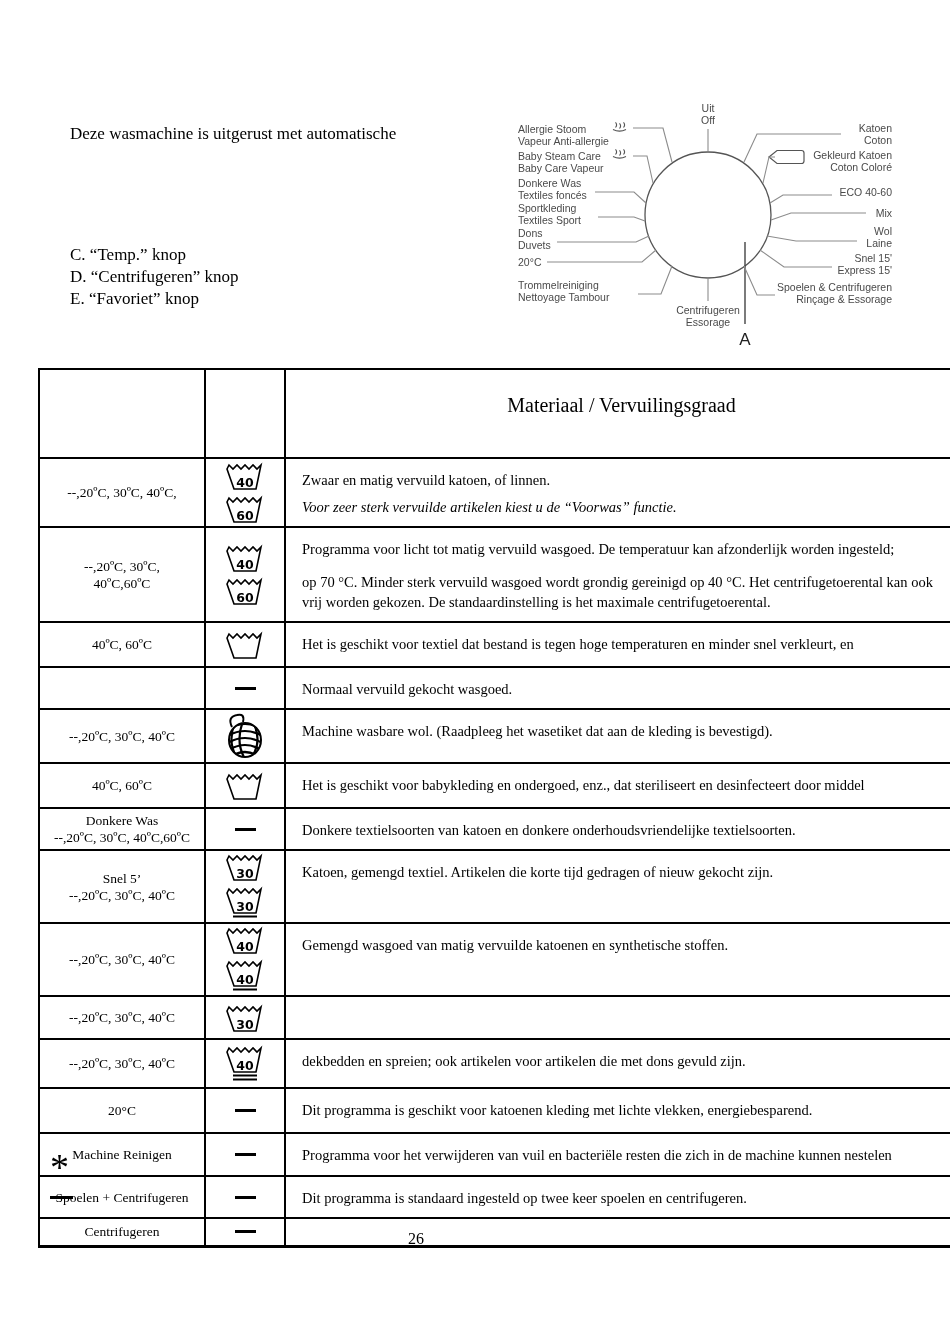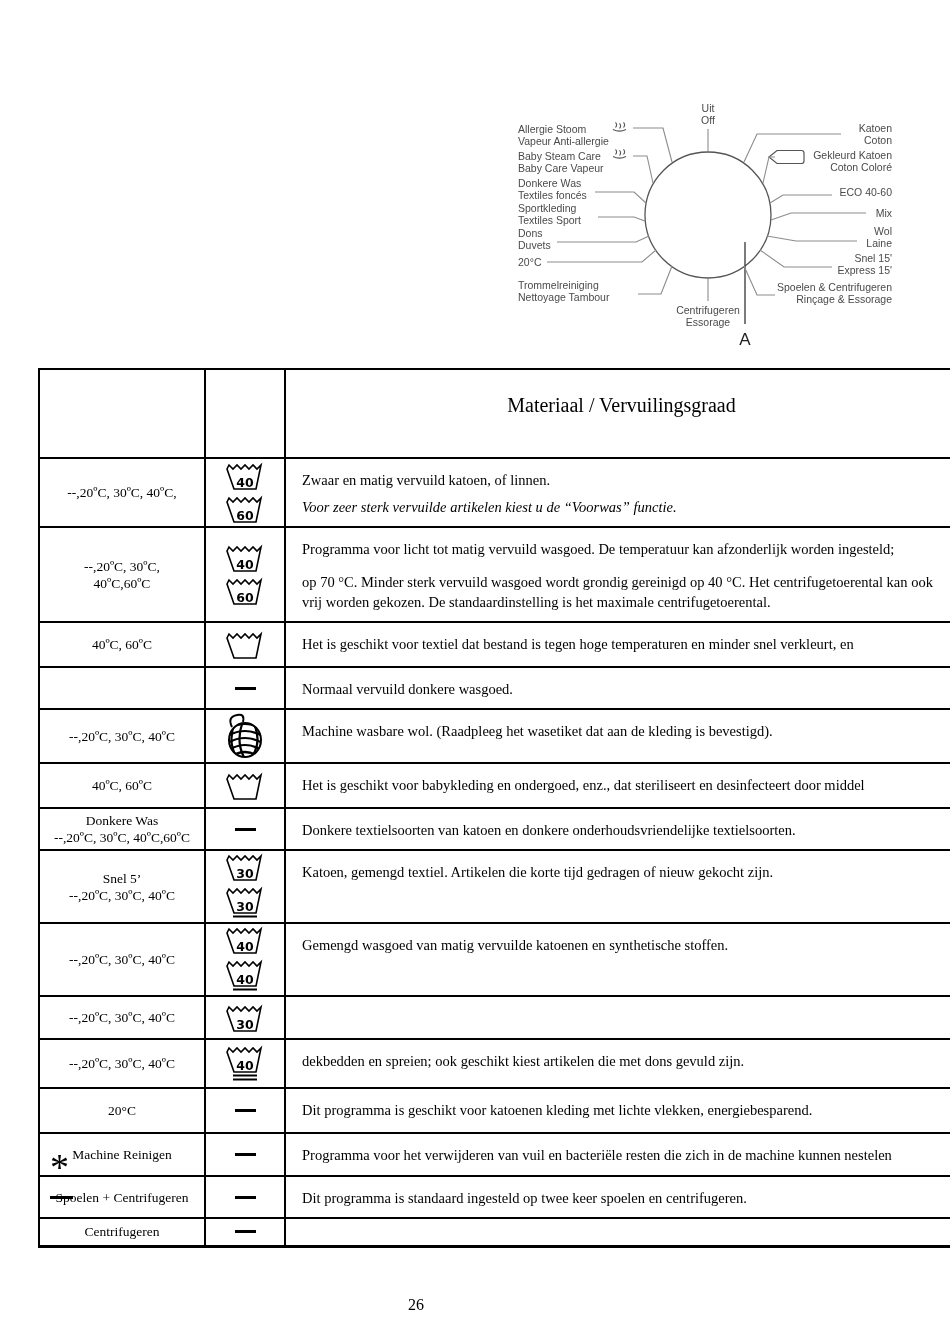"Deze wasmachine is uitgerust met" div.abs { html: none -> <div>Deze wasmachine is uitgerust met automatische</div> }
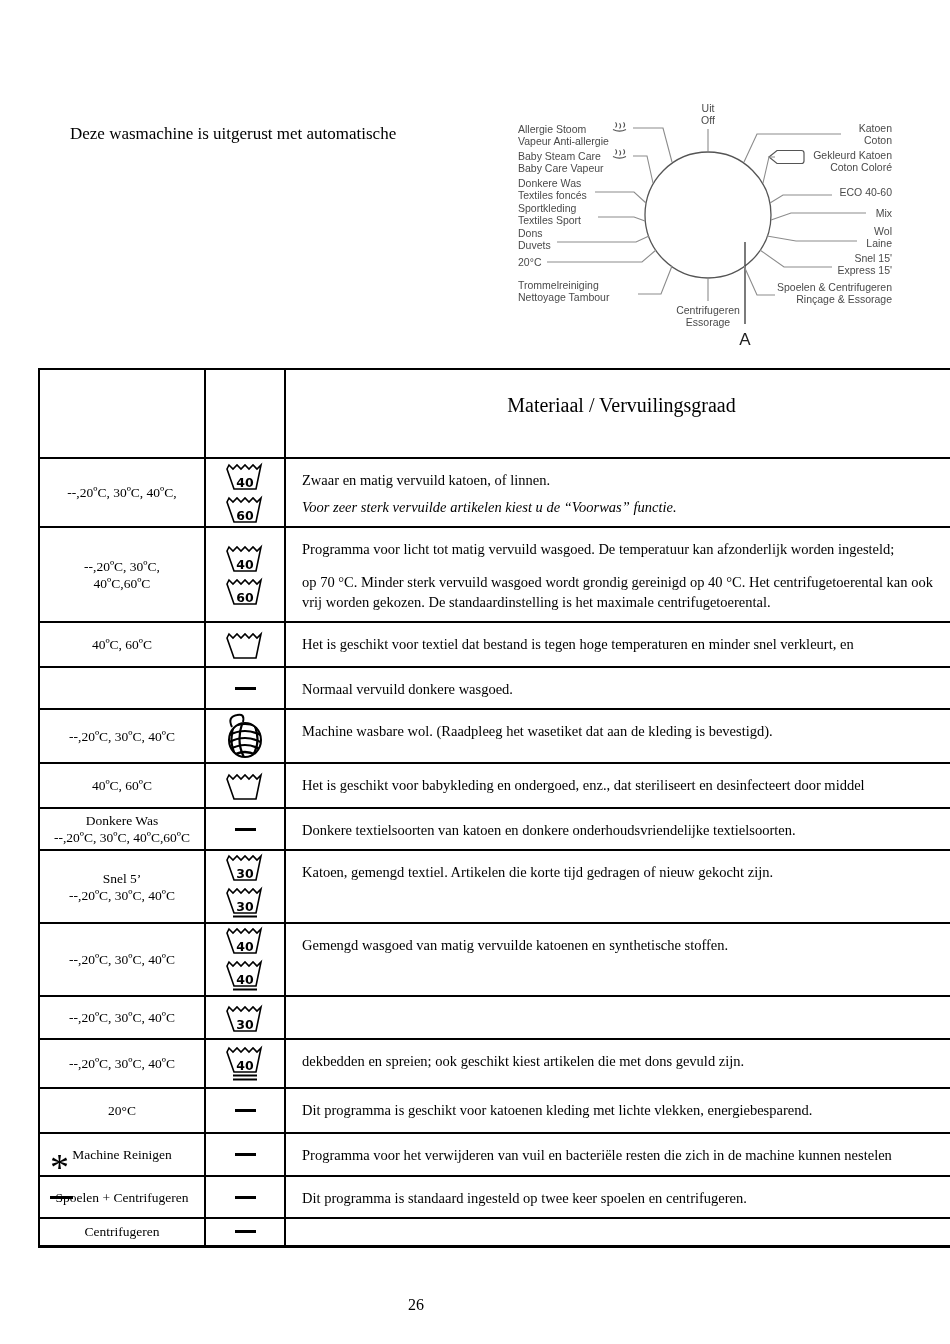"C. “Temp.” knop" div.abs { html: none -> <div>C. “Temp.” knop D. “Centrifugeren” knop E. “Favoriet” knop</div> }
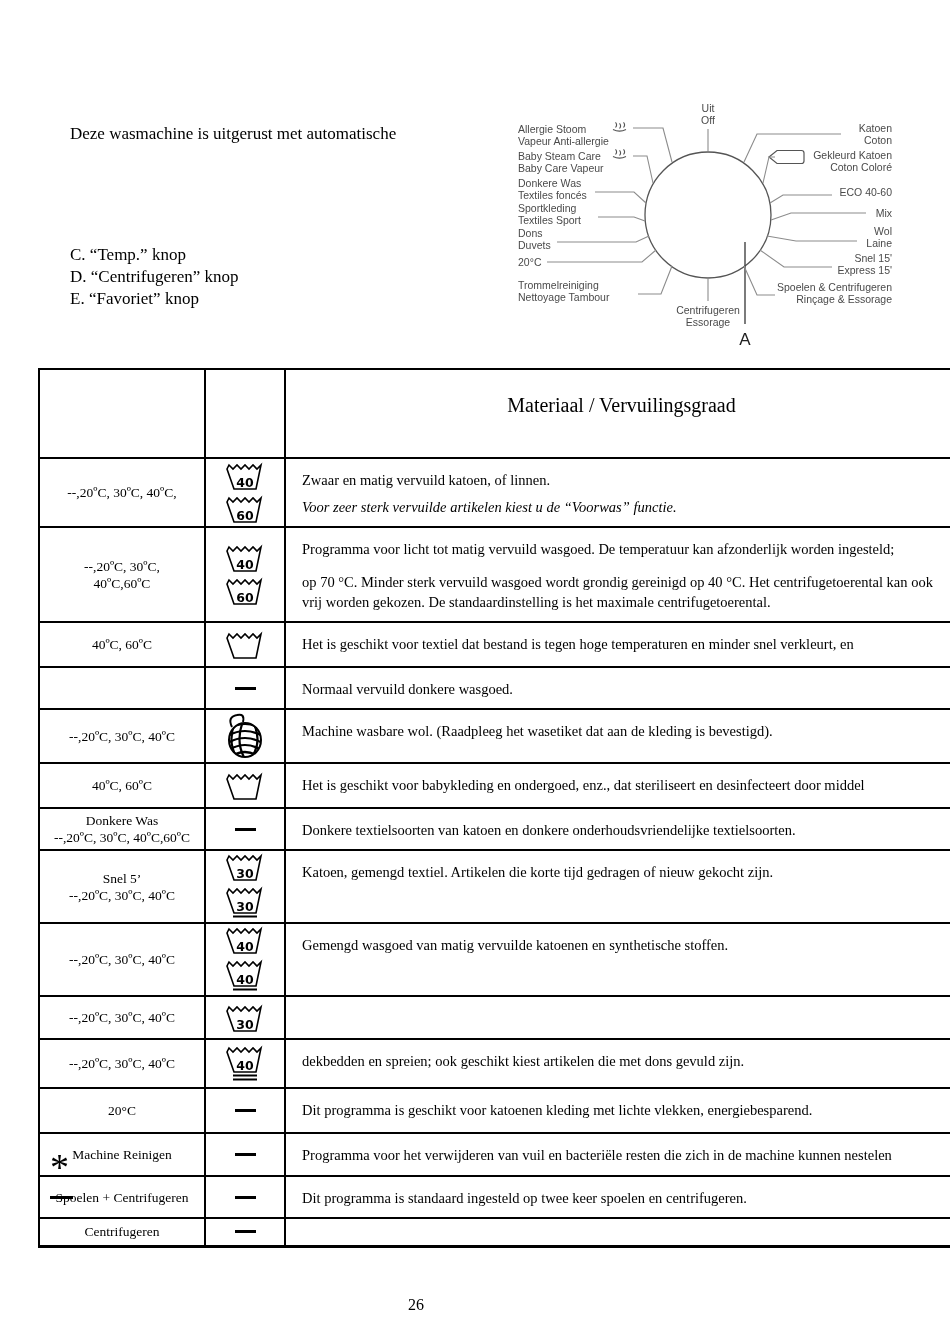"Normaal vervuild donkere wasgoed." div.p { text: donkere -> gekocht }
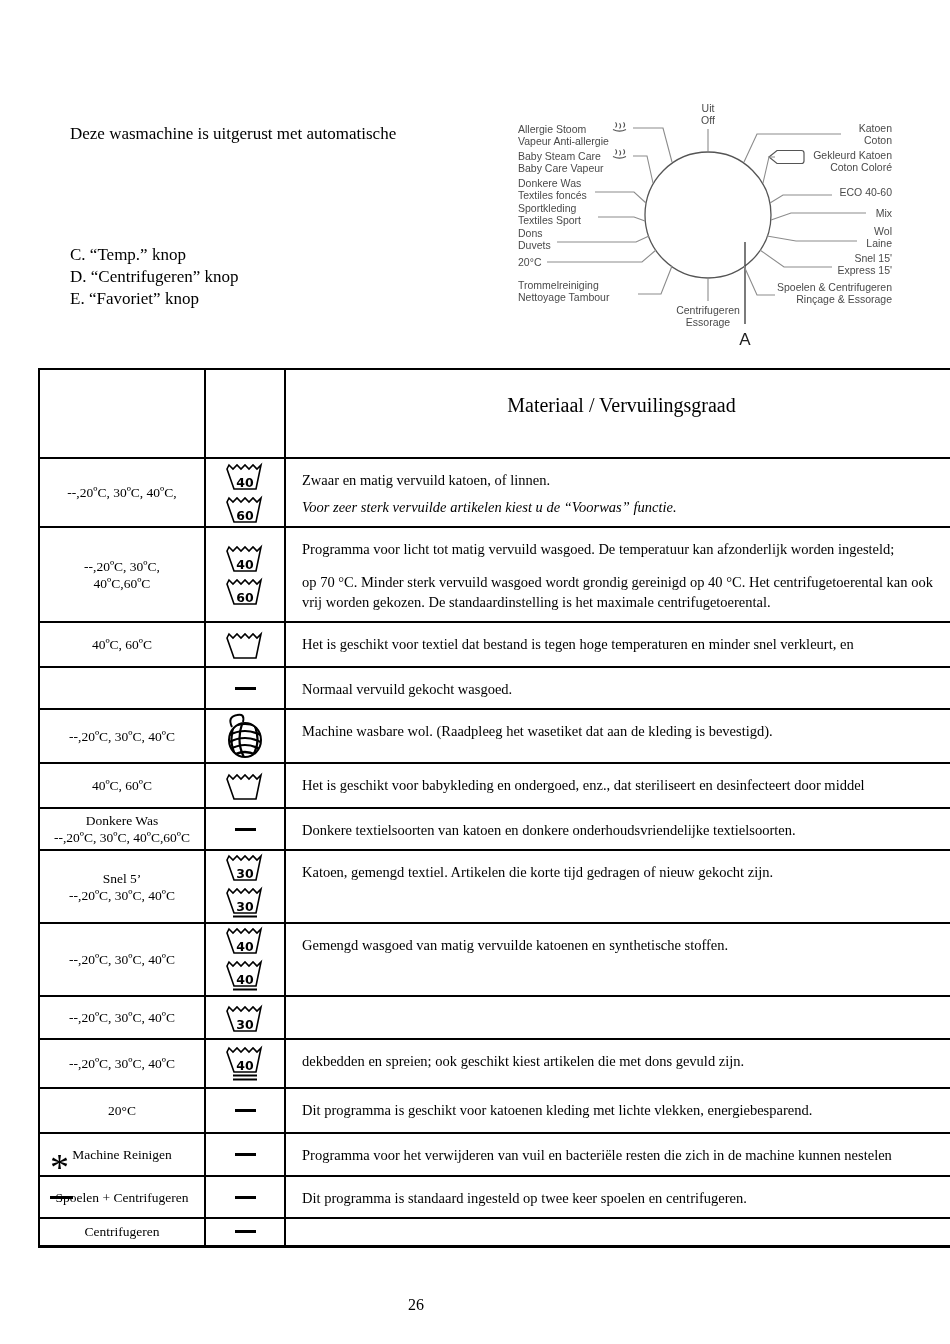"dekbedden en spreien; ook geschikt" div.p { text: geschikt kiest -> artikelen voor }
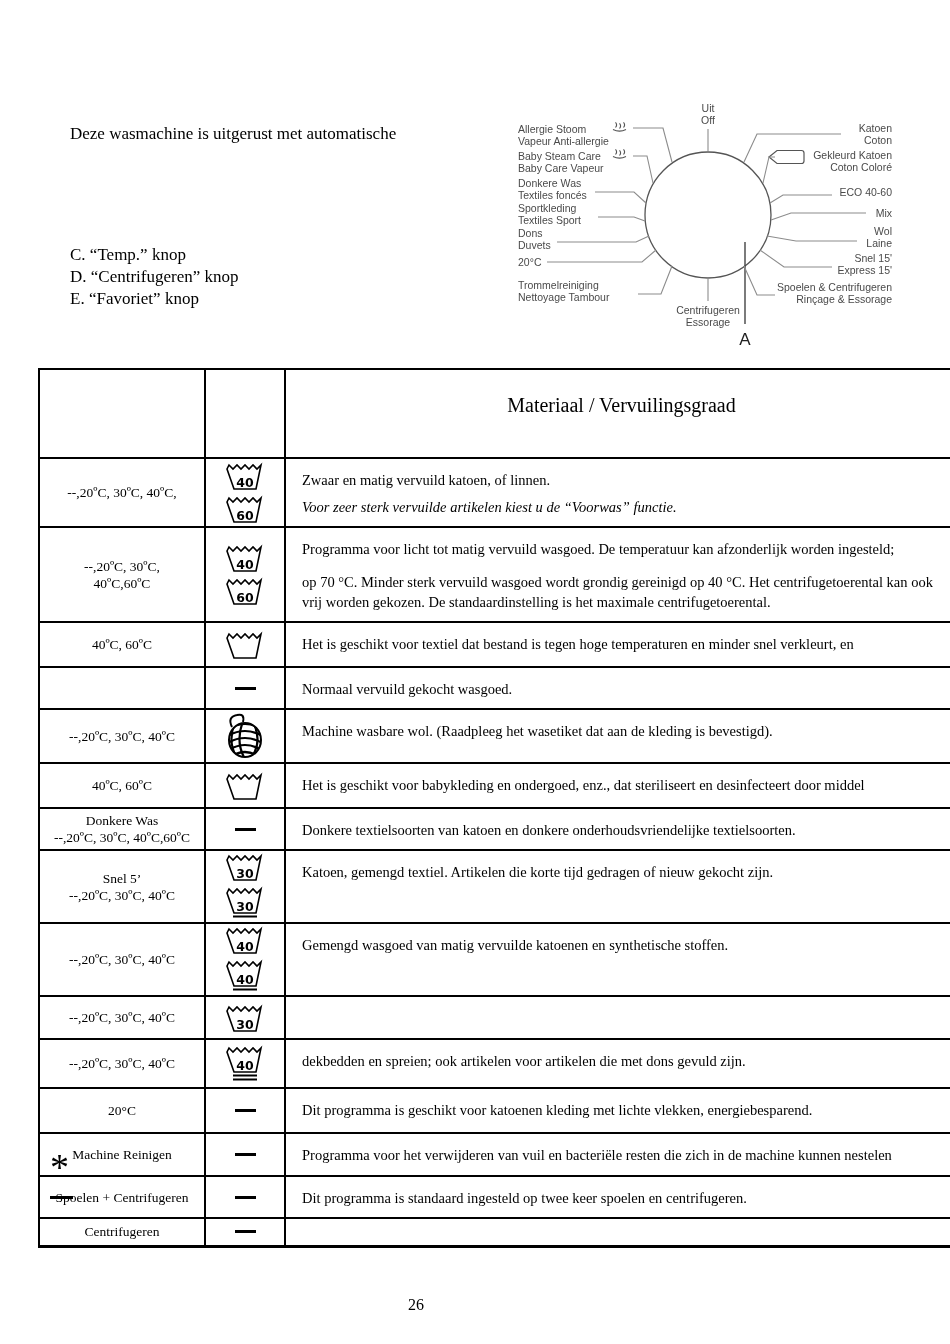"26" .pagenum { top: 1296px -> 1230px }
